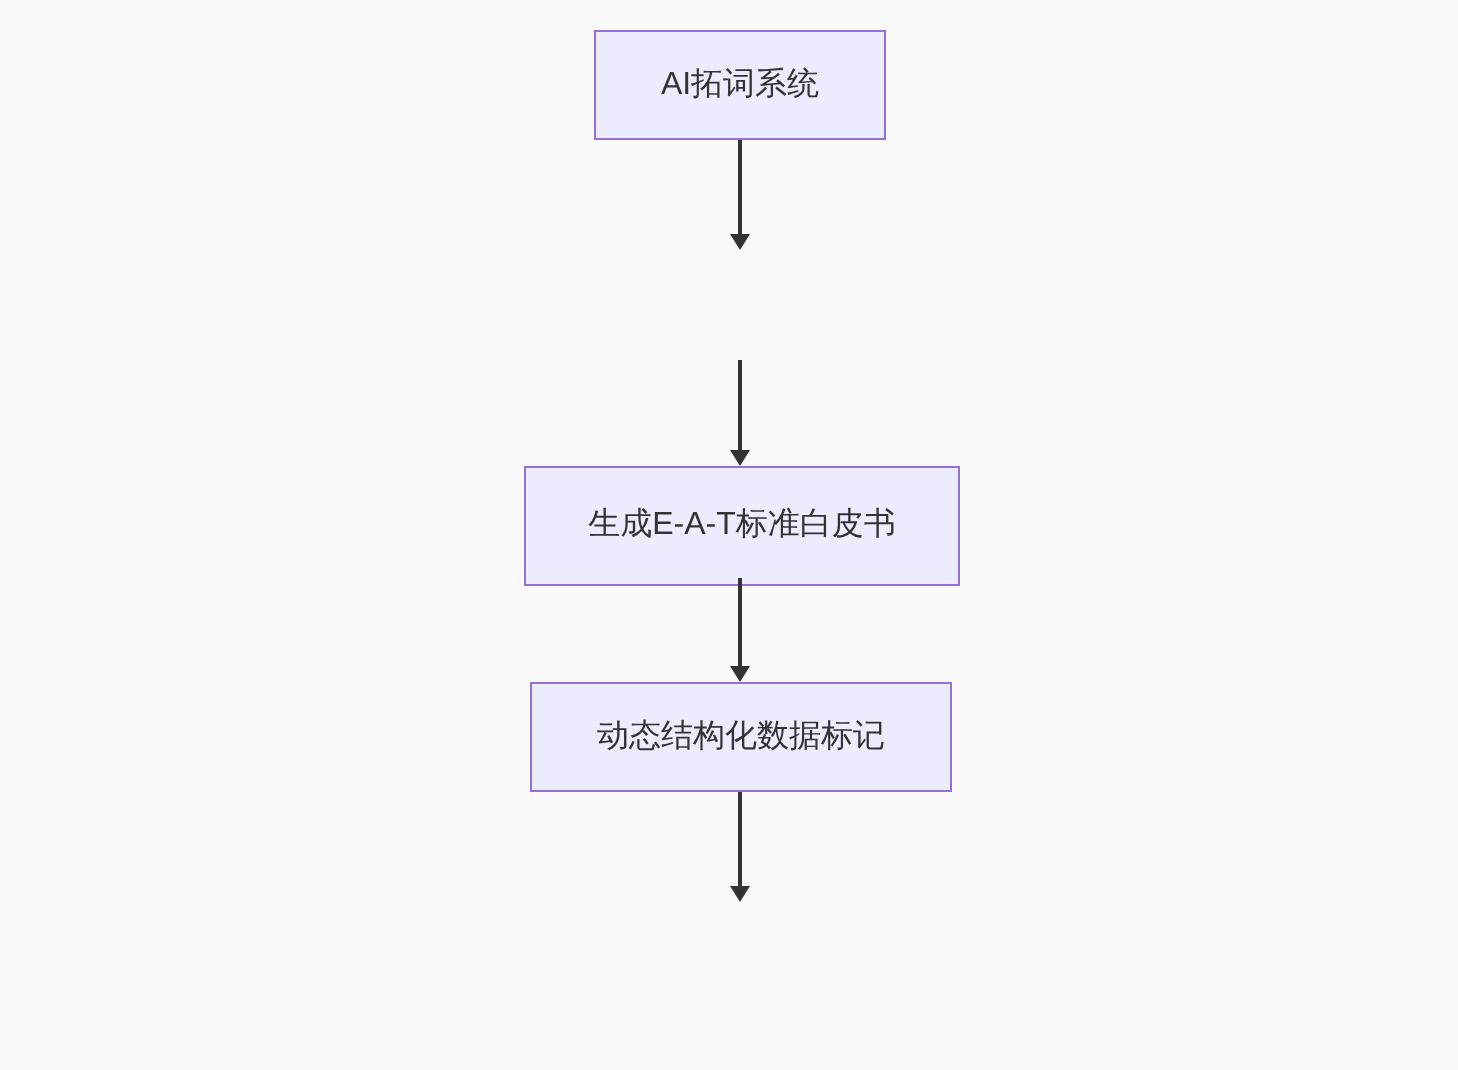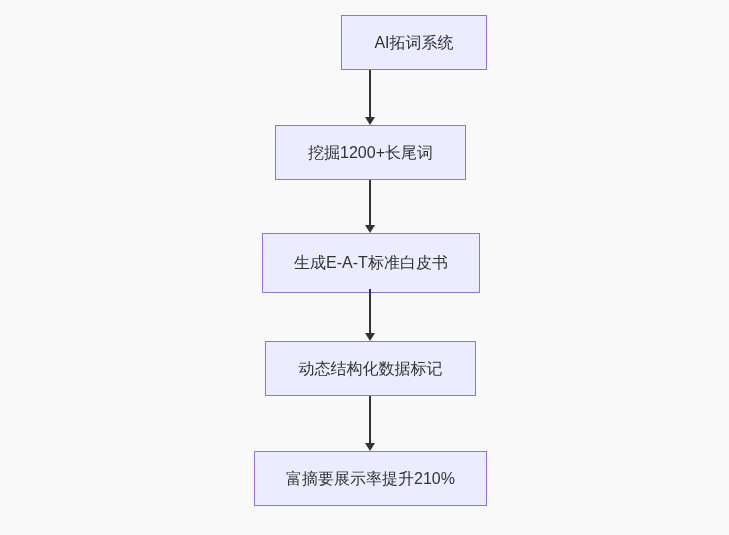"AI拓词系统" .node-1 { margin-left: 44px -> none }
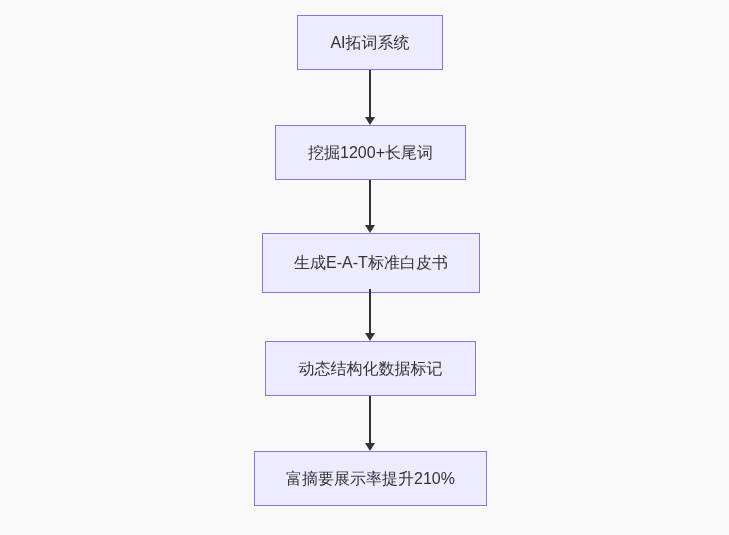"挖掘1200+长尾词" div.node { html: <div> <span>挖掘1200+长尾词</span> </div> -> none }
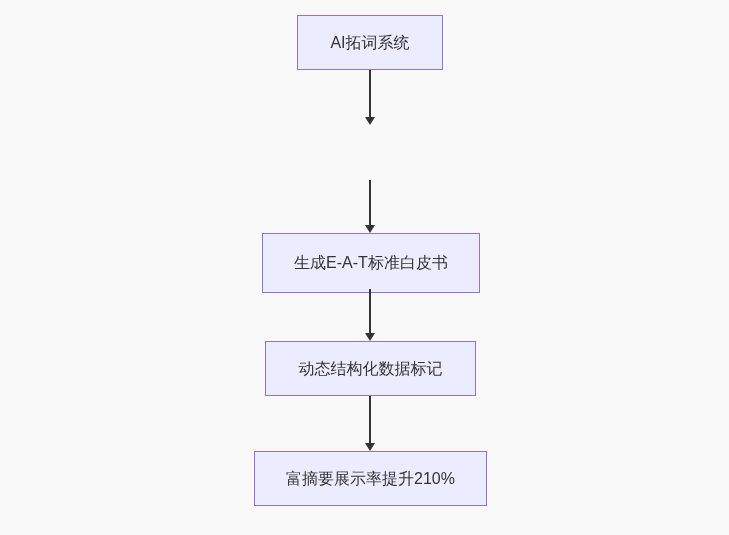"富摘要展示率提升210%" div.node { html: <div> <span>富摘要展示率提升210%</span> </div> -> none }
